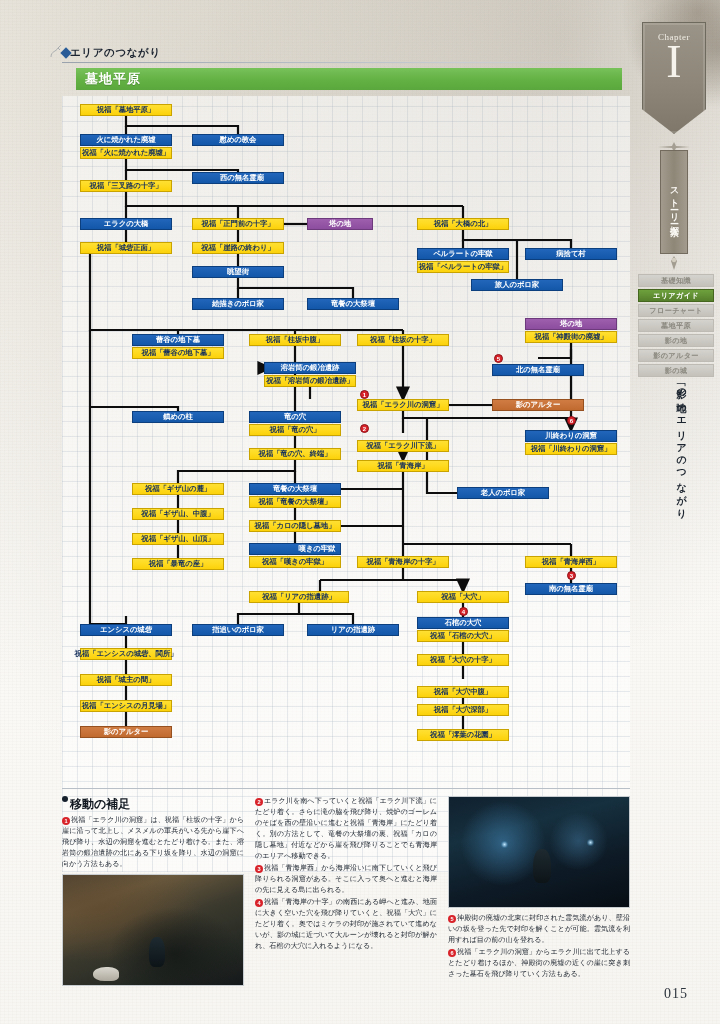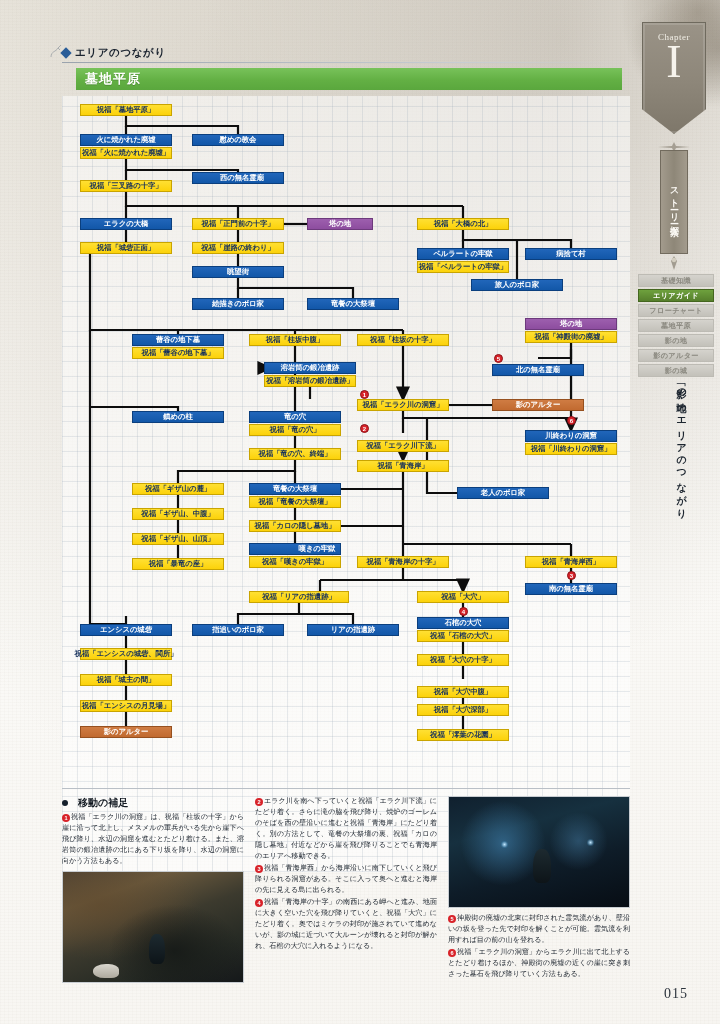"エリアのつながり" .header-row { gap: 5px -> none }
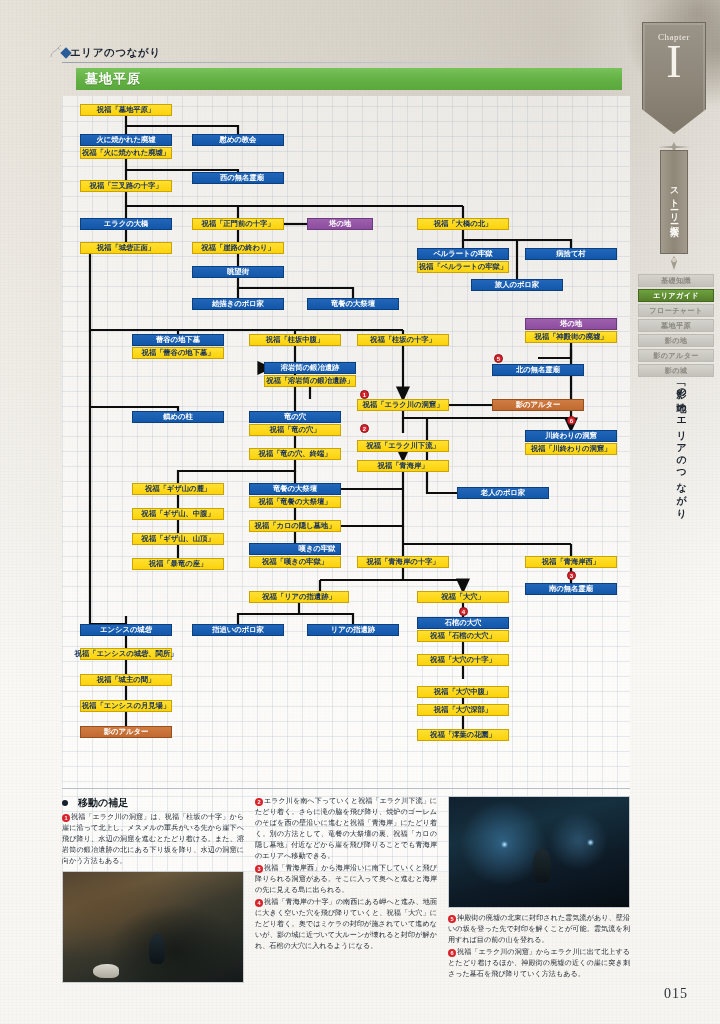"移動の補足" .note-head { align-items: center -> none; font-size: 10px -> 12px; gap: 10px -> 2px }
